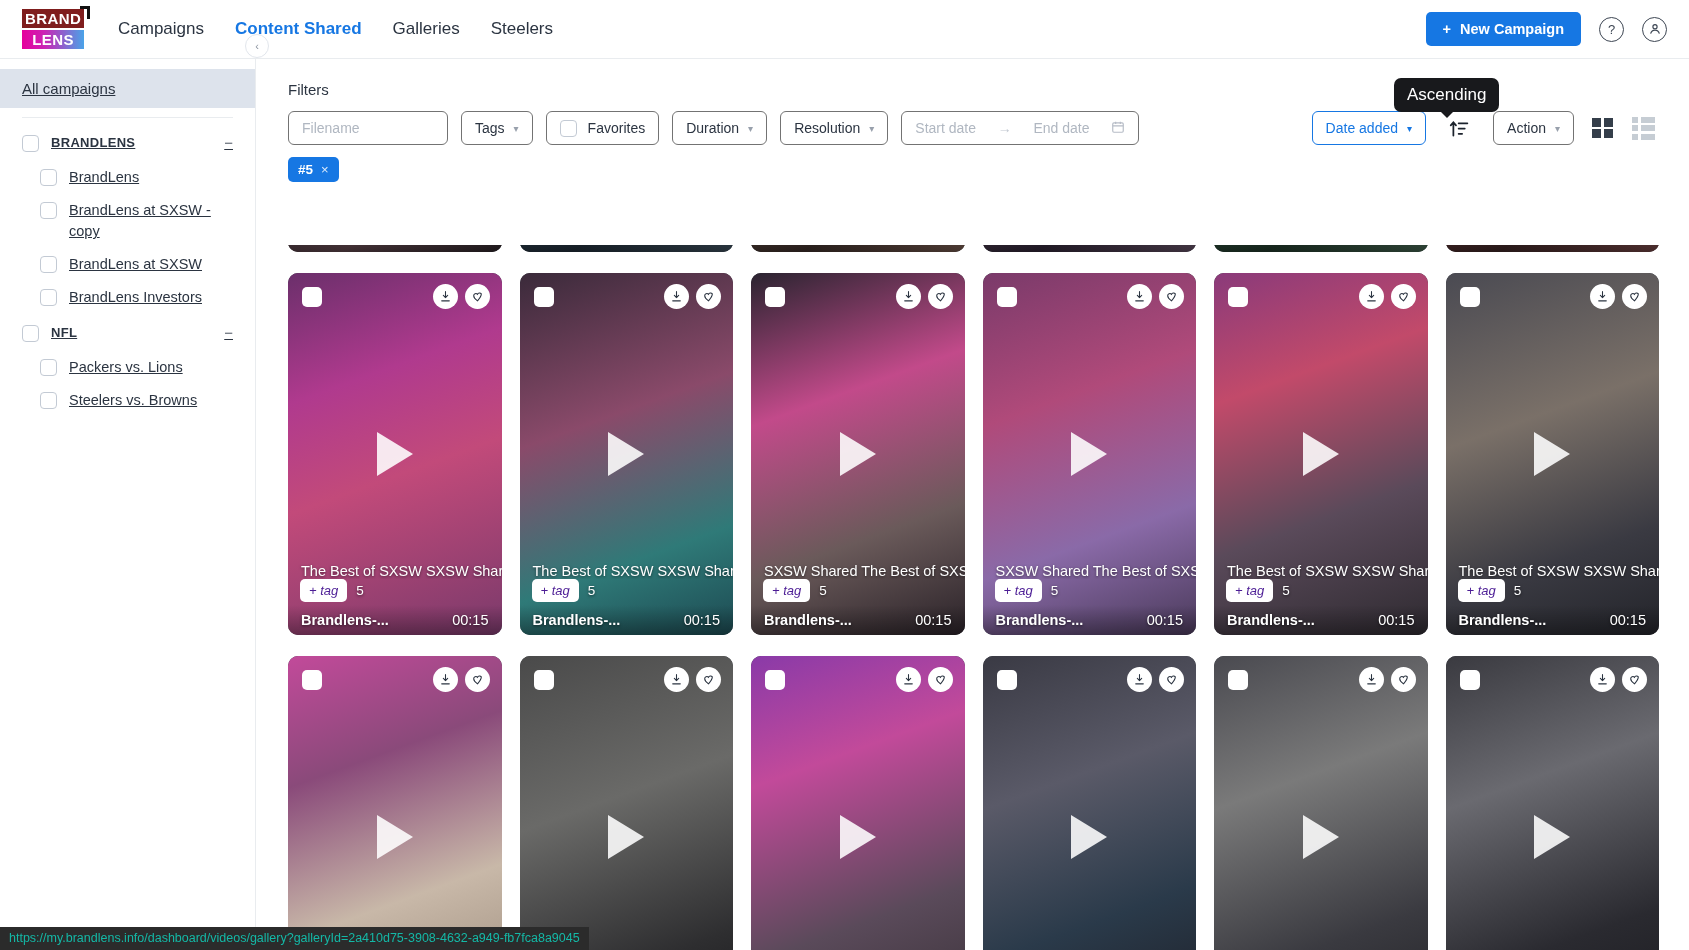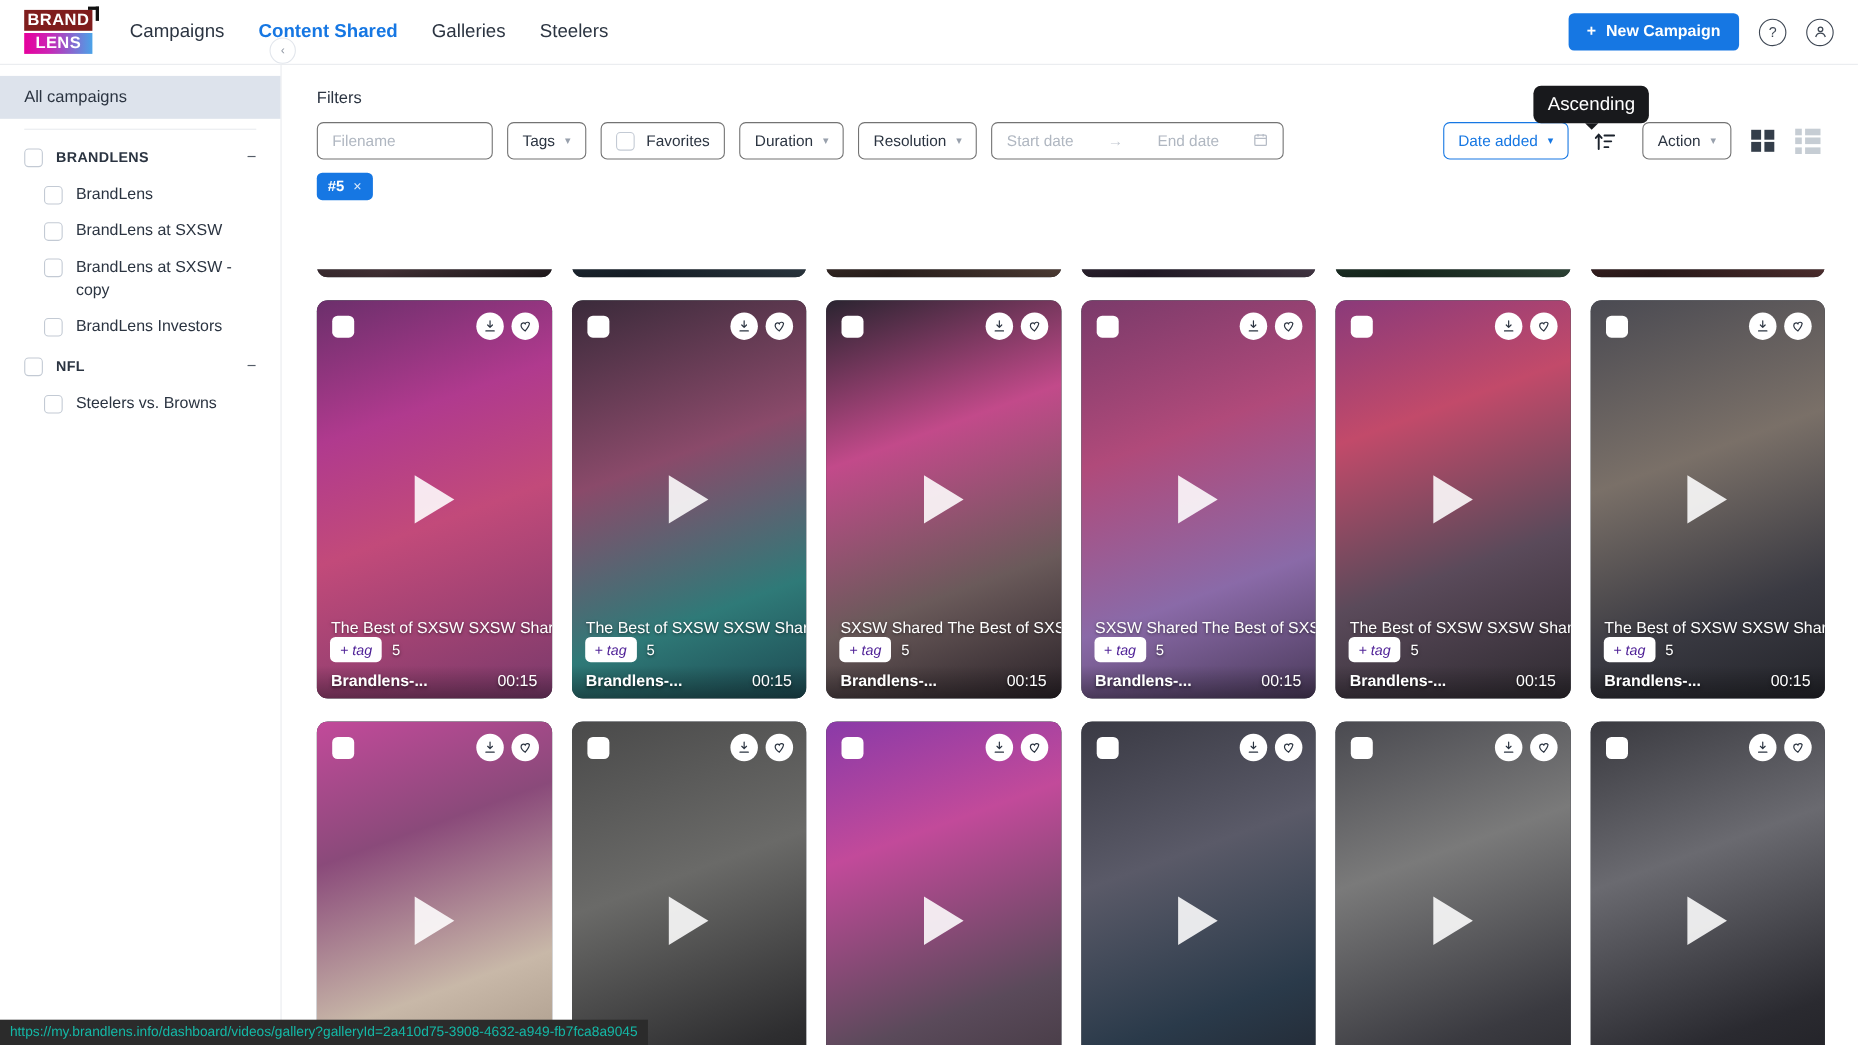"All campaigns" .sidebar { text-decoration: none -> underline }
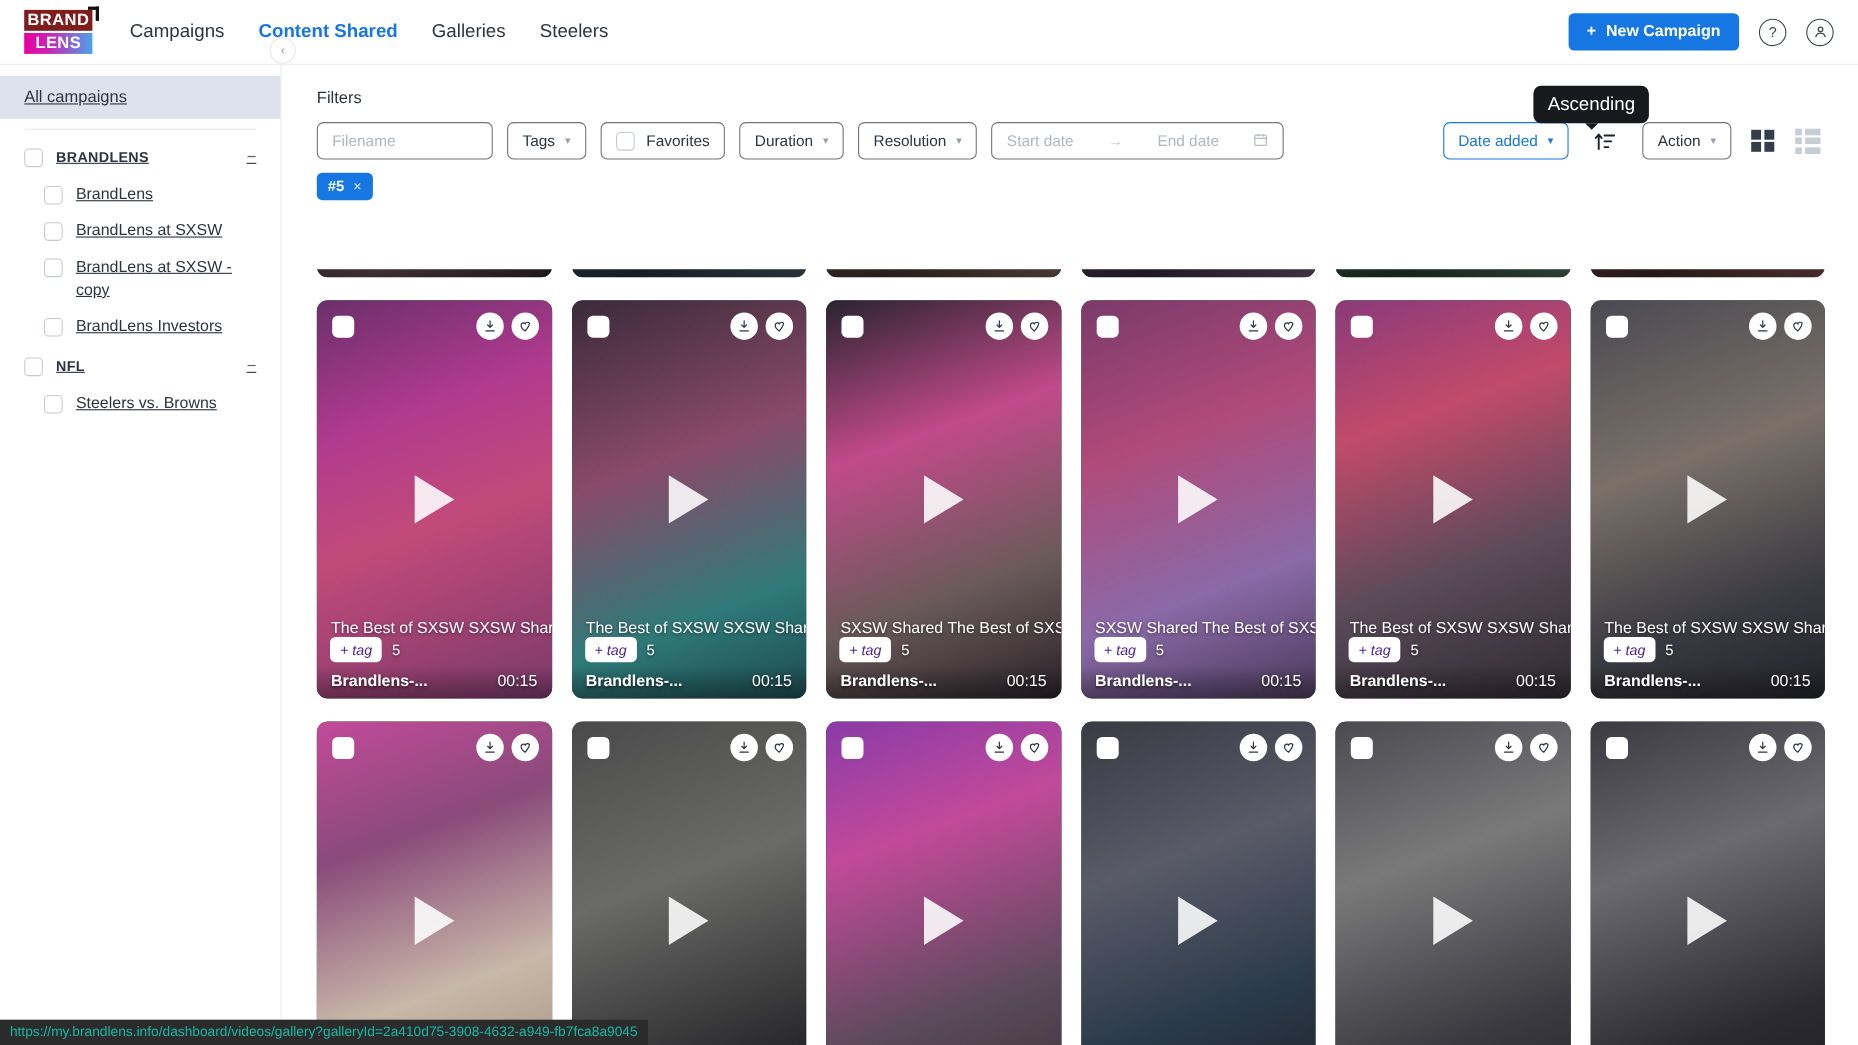"Start date" .fld.dates { width: 266px -> 238px }
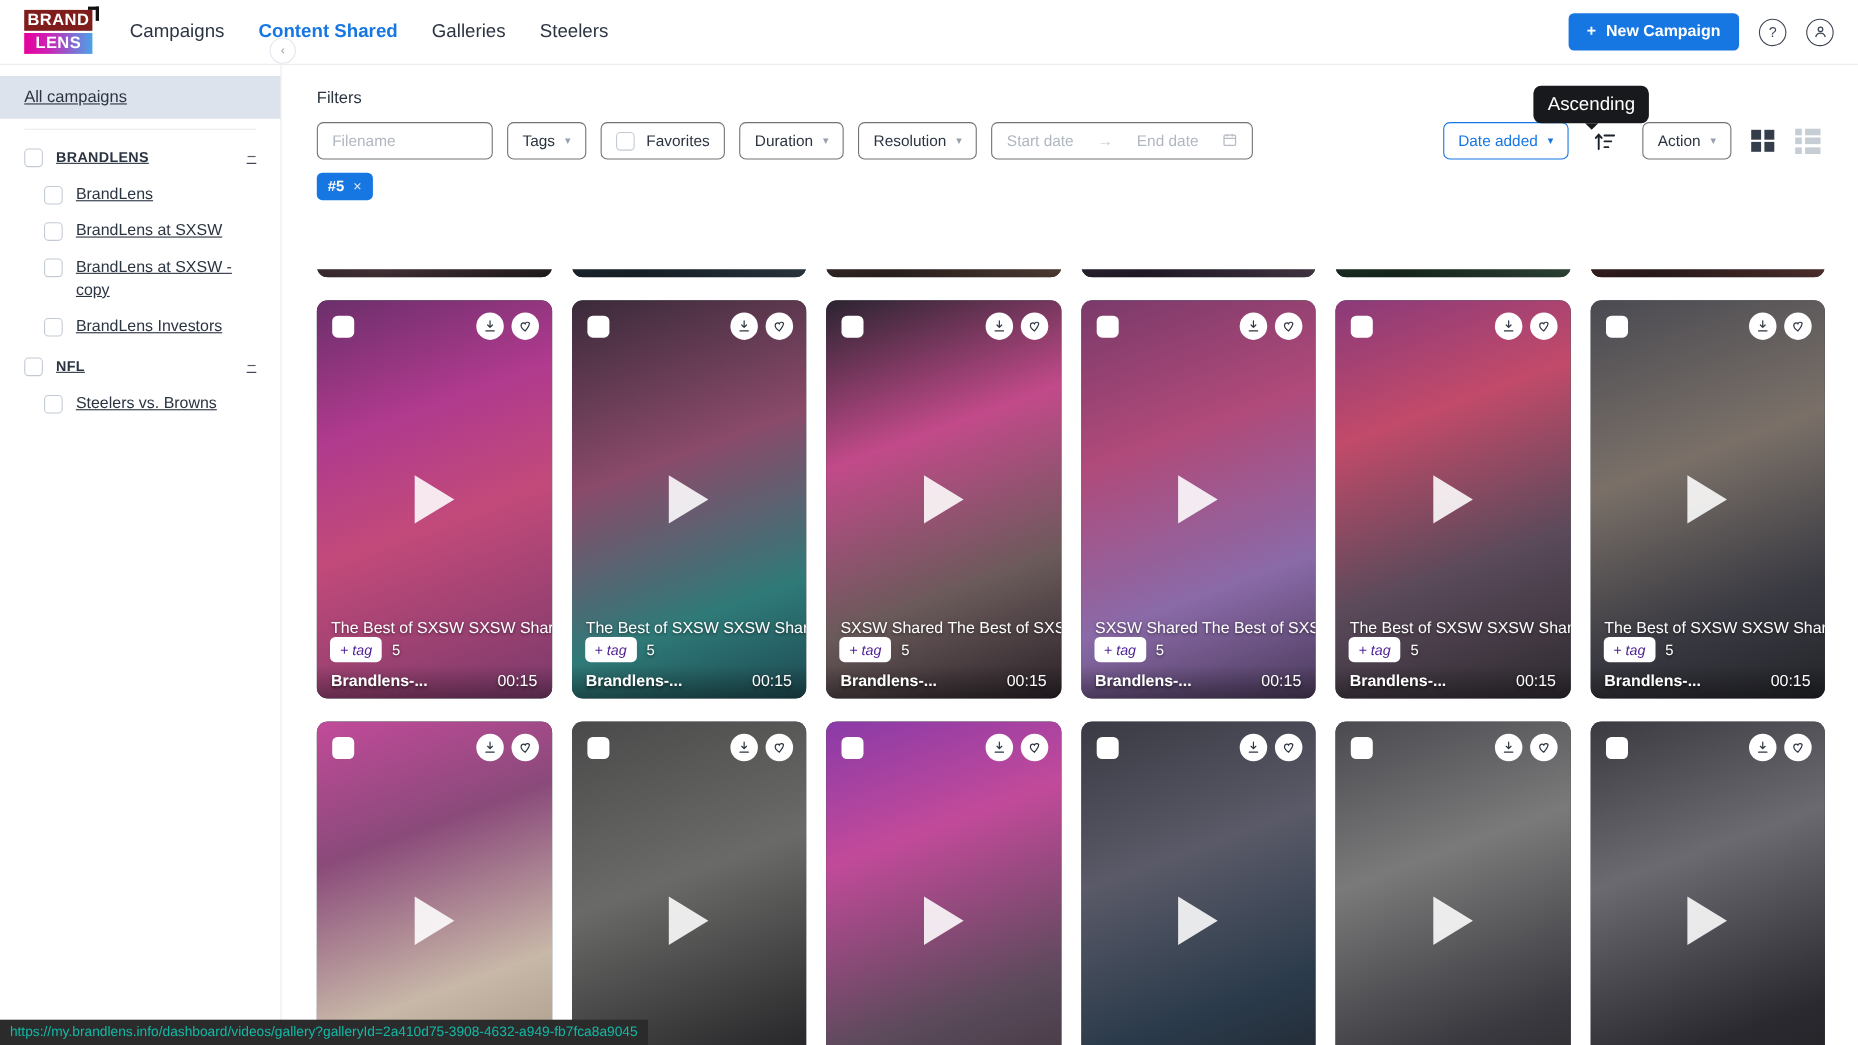"BrandLens at SXSW" div.sb-child { order: before "BrandLens at SXSW - copy" -> after "BrandLens at SXSW - copy" }
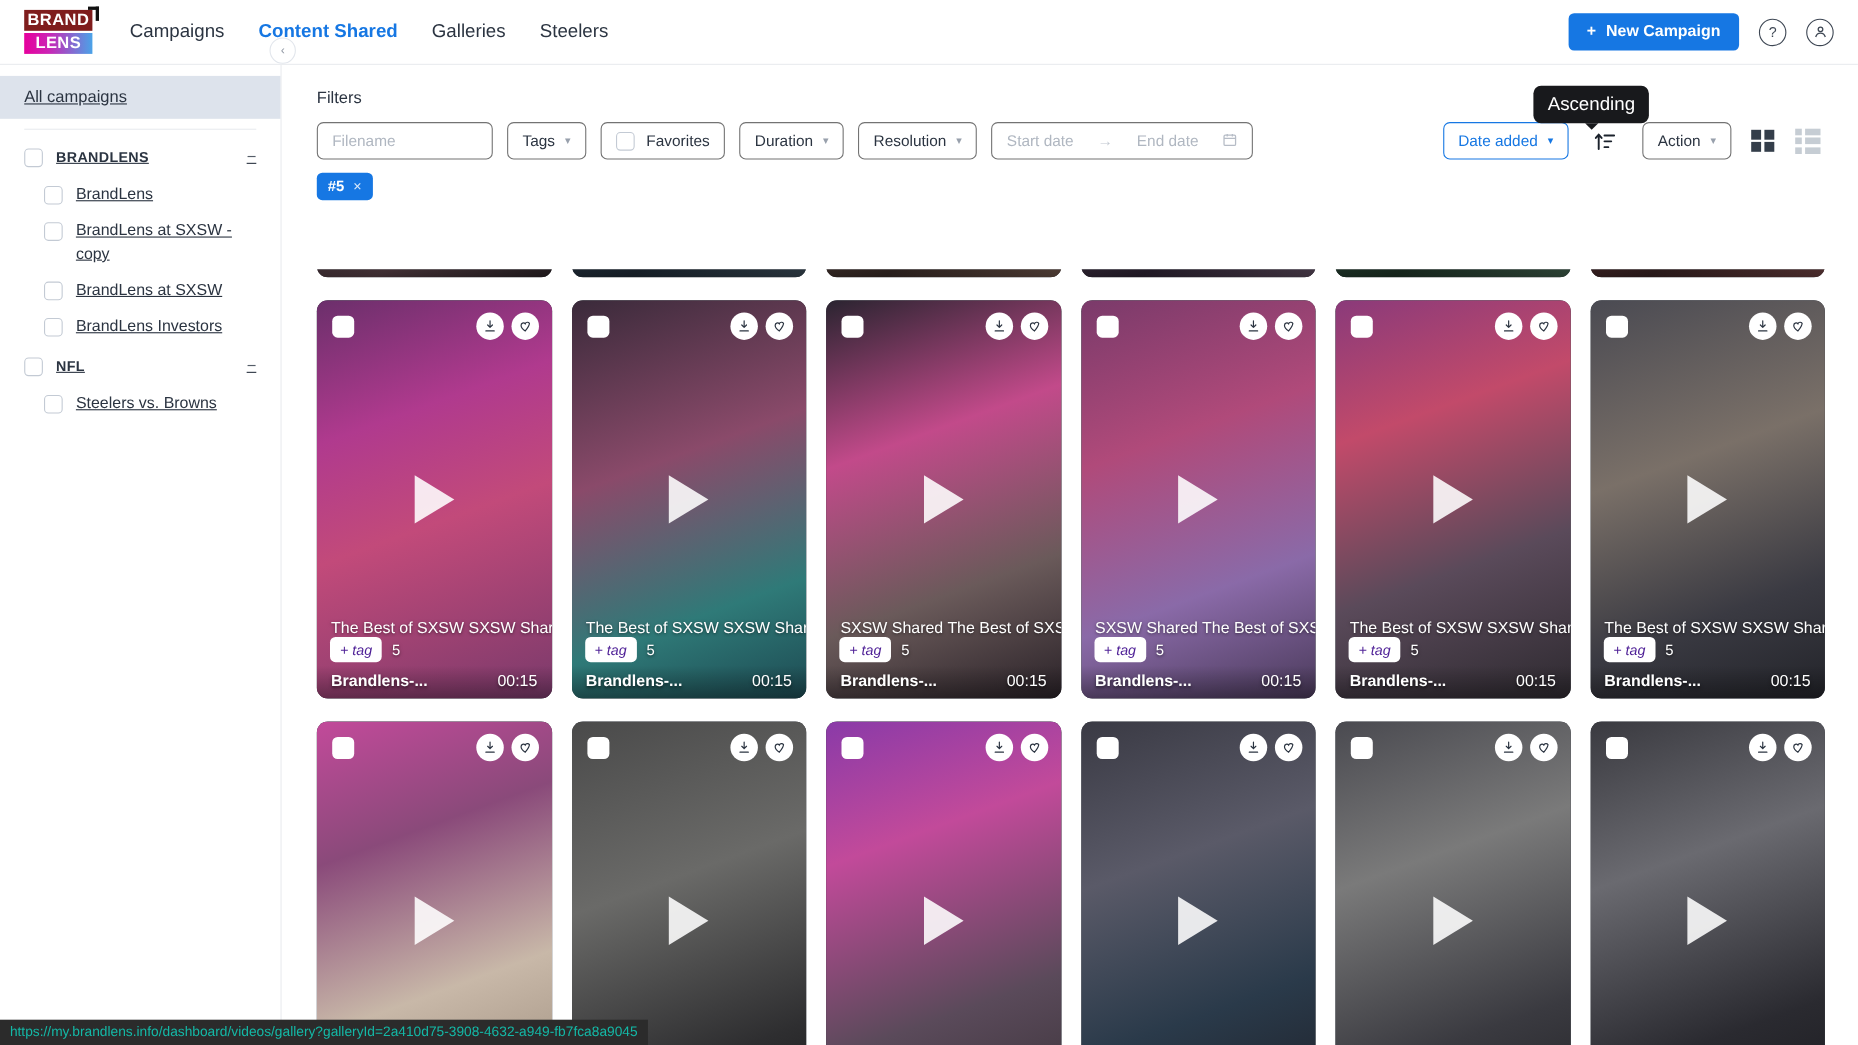"Packers vs. Lions" div.sb-child { html: none -> <div> <div></div> <div>Packers vs. Lions</div> </div> }
